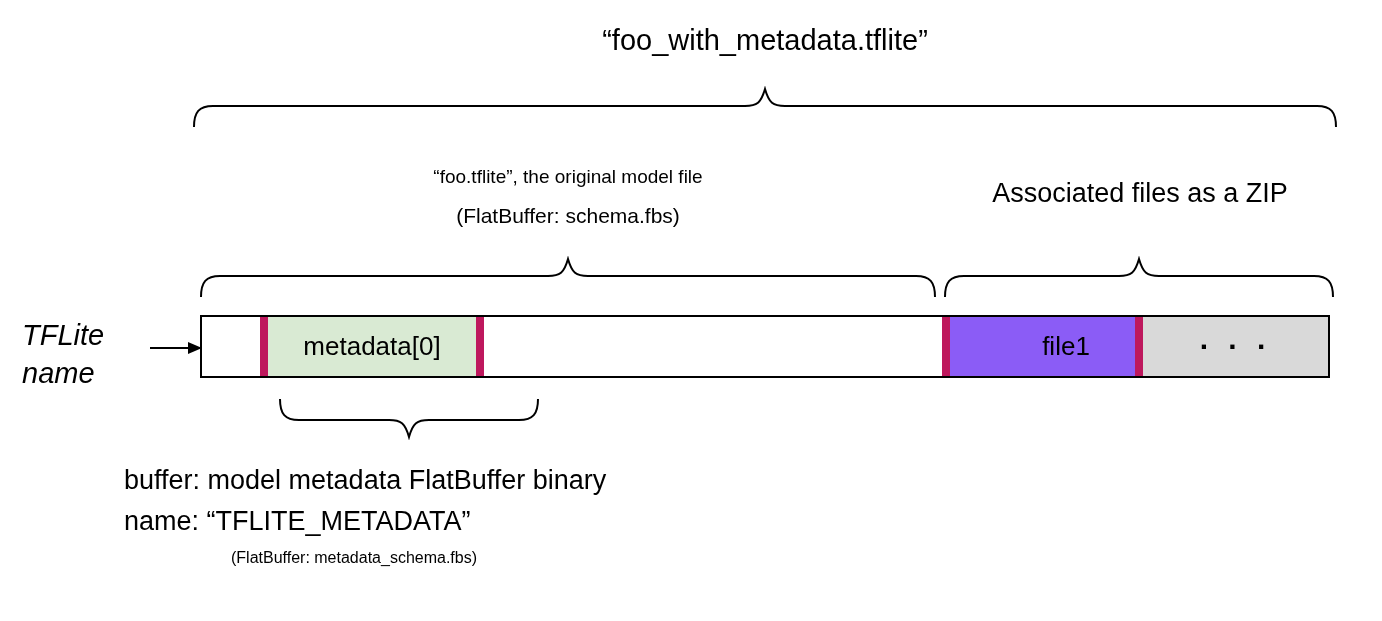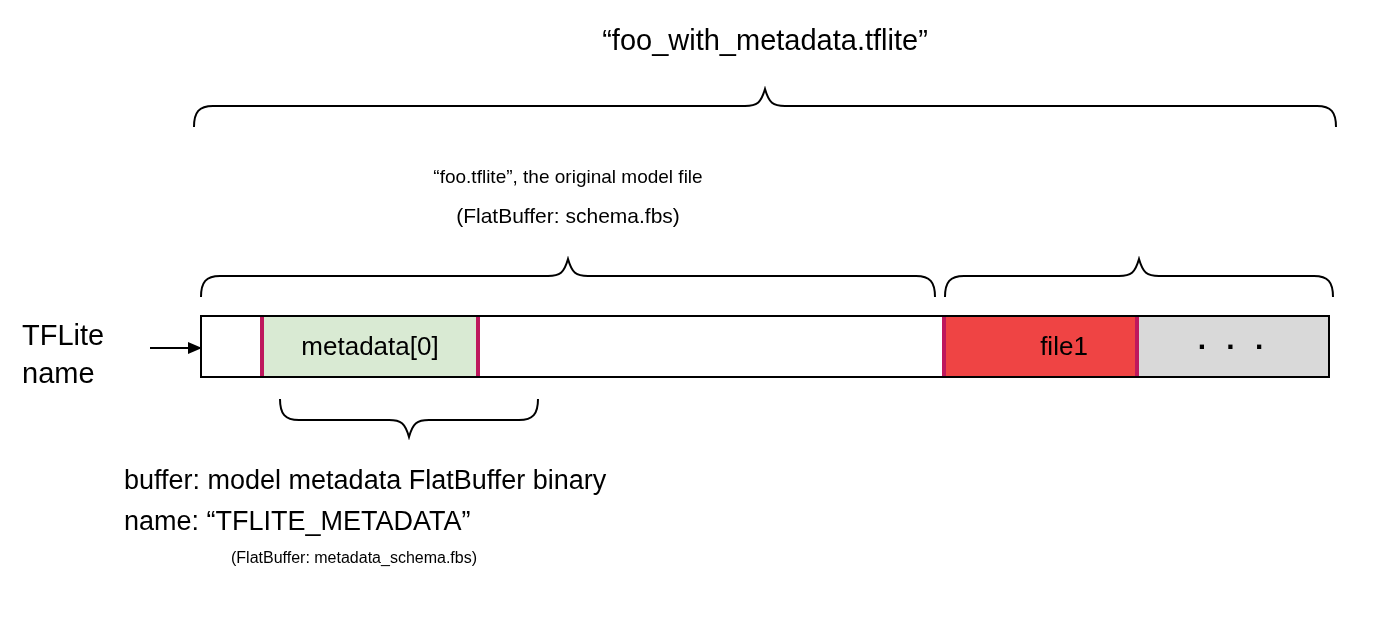"Associated files as a ZIP" div.sec-label-zip { html: none -> <div>Associated files as a ZIP</div> }
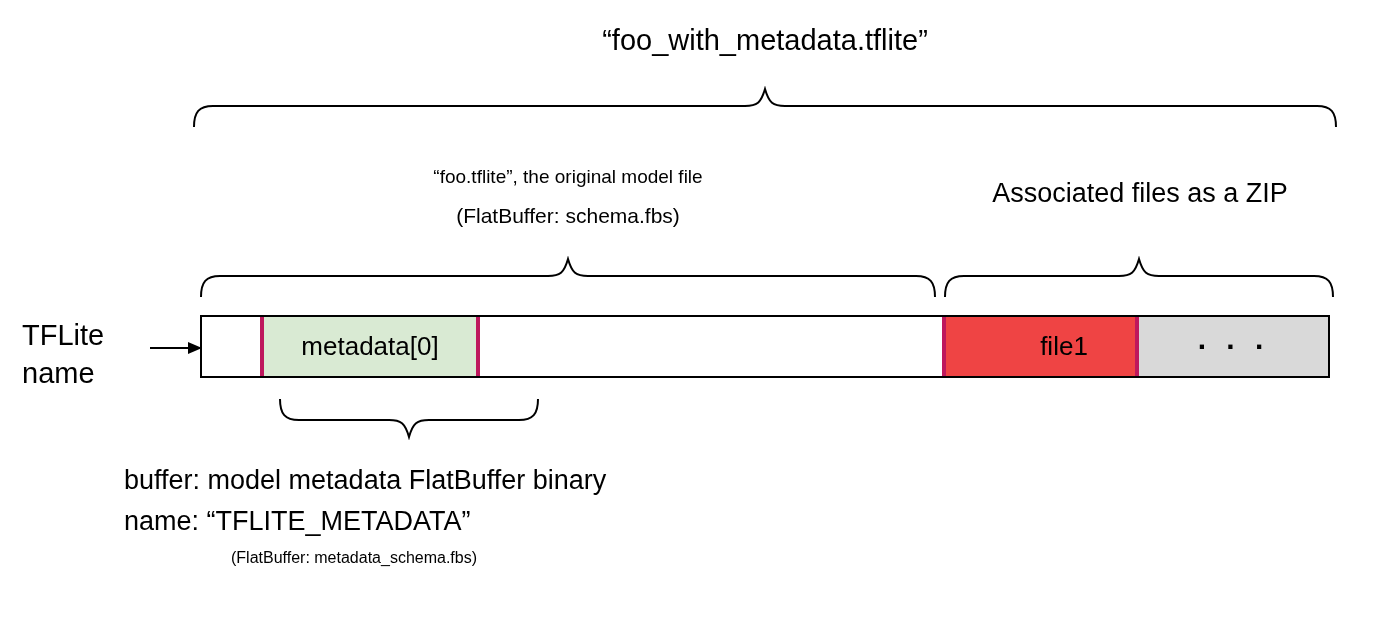"TFLite" .pointer-label span { font-style: none -> italic }
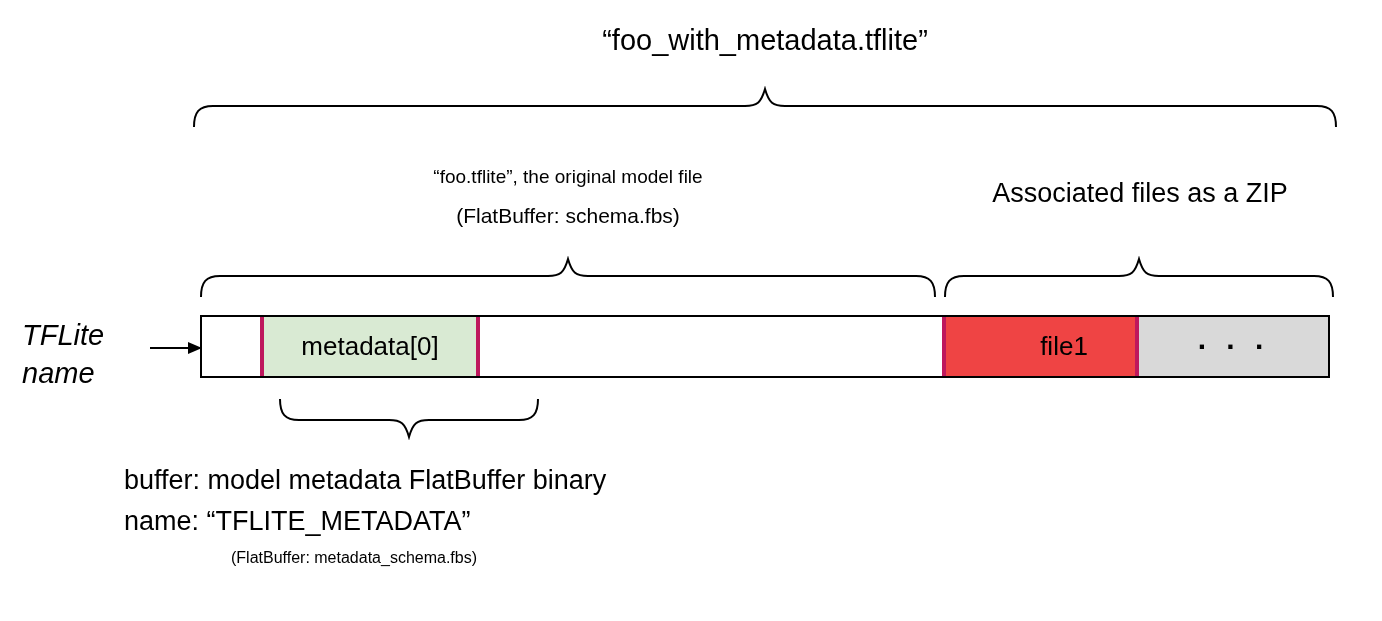"metadata[0]" .seg + .seg { border-left: 4px solid #be185d -> 8px solid #be185d }
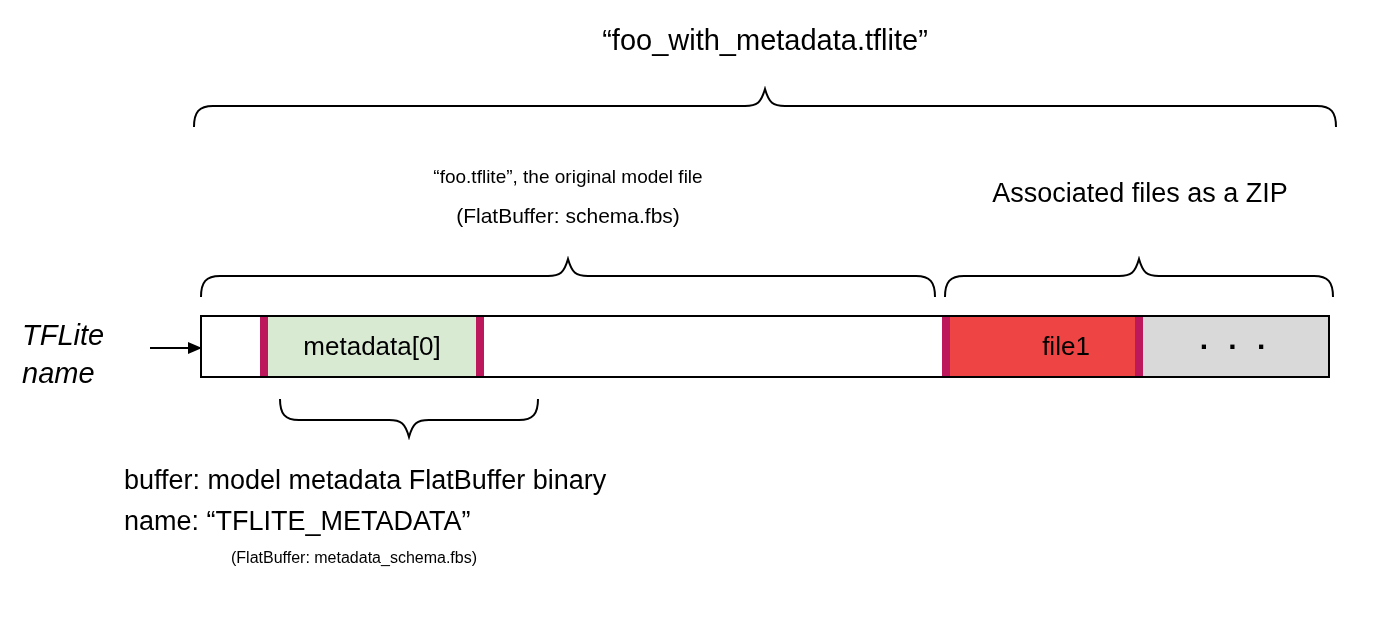"file1" .seg-file1 { background: #ef4444 -> #8b5cf6 }
